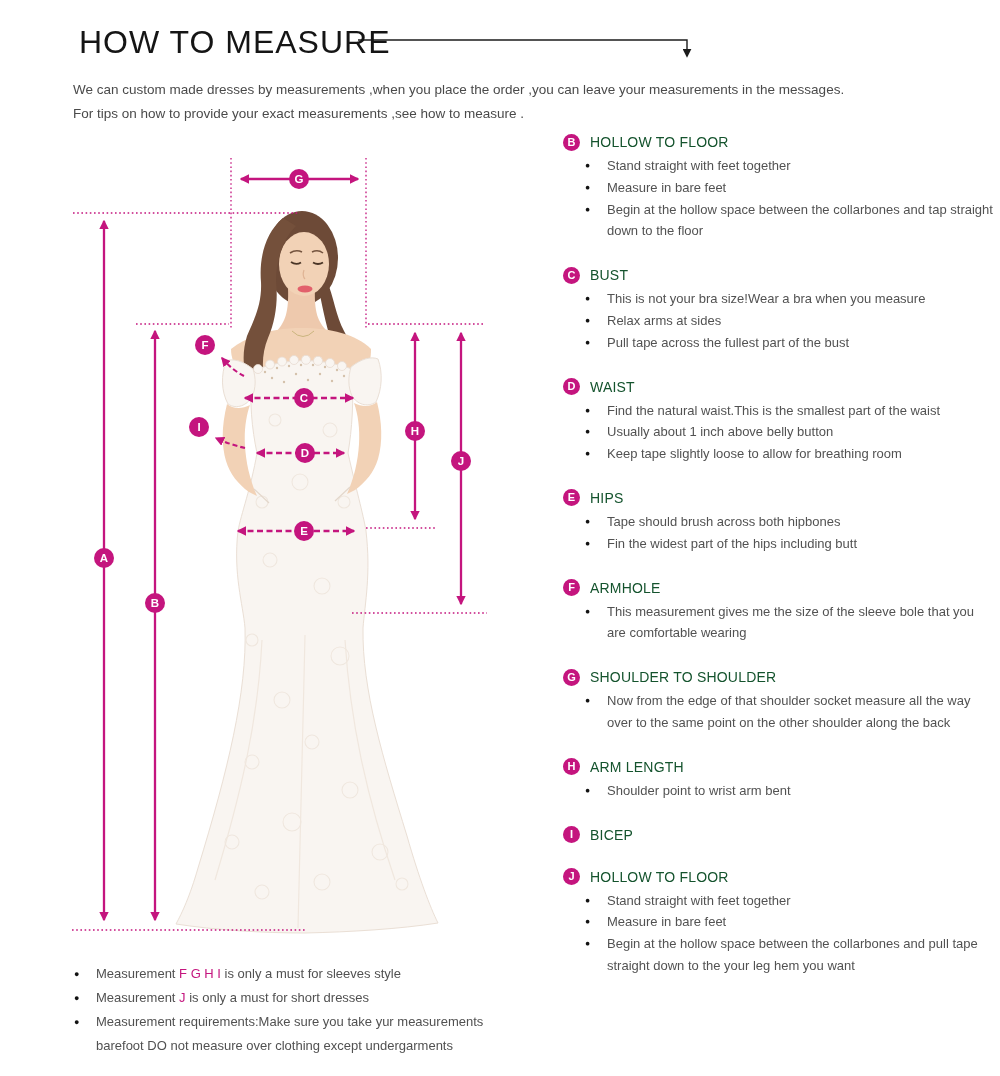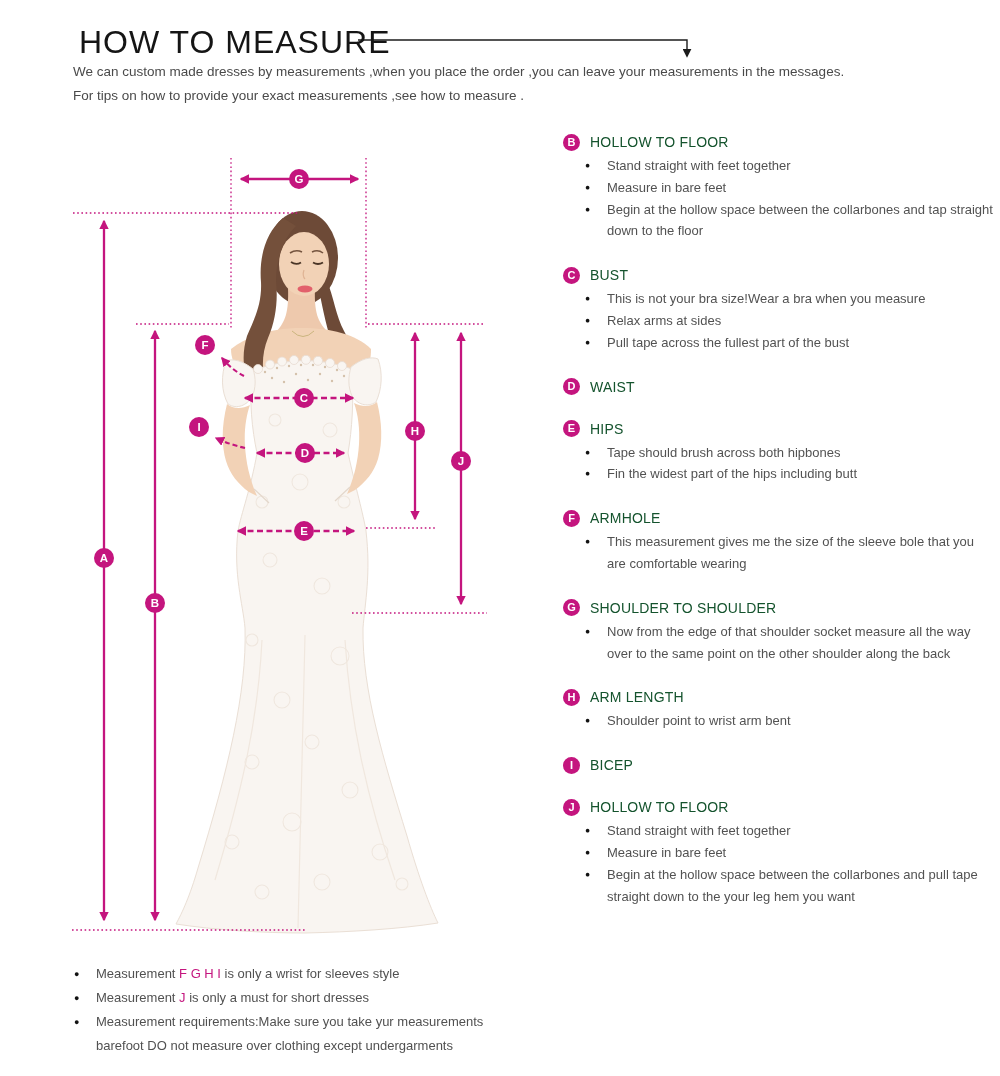"We can custom made dresses" .intro { top: 60px -> 78px }
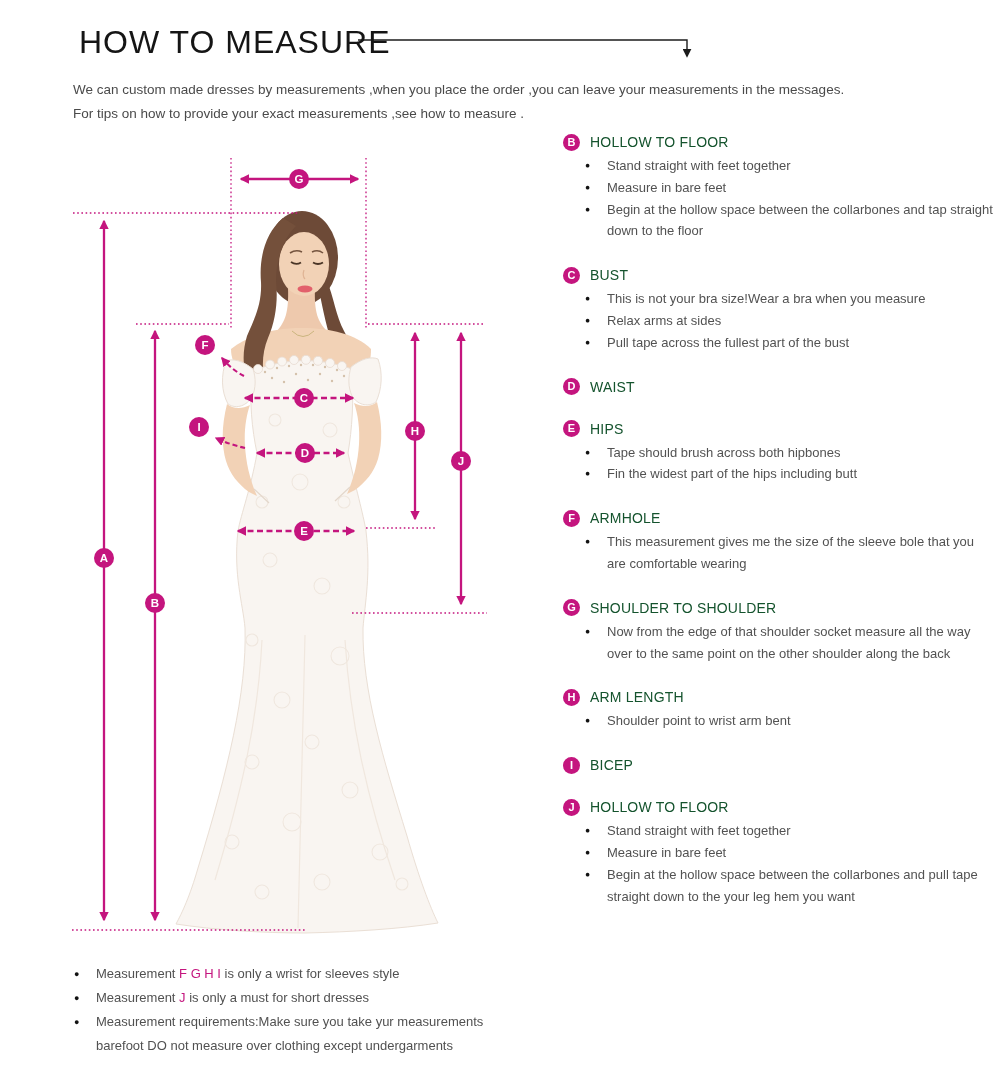"Find the natural waist.This is" ul { html: none -> <ul> <li>Find the natural waist.This is the smallest part of the waist</li> <li>Usually about 1 inch above belly button</li> <li>Keep tape slightly loose to allow for breathing room</li> </ul> }
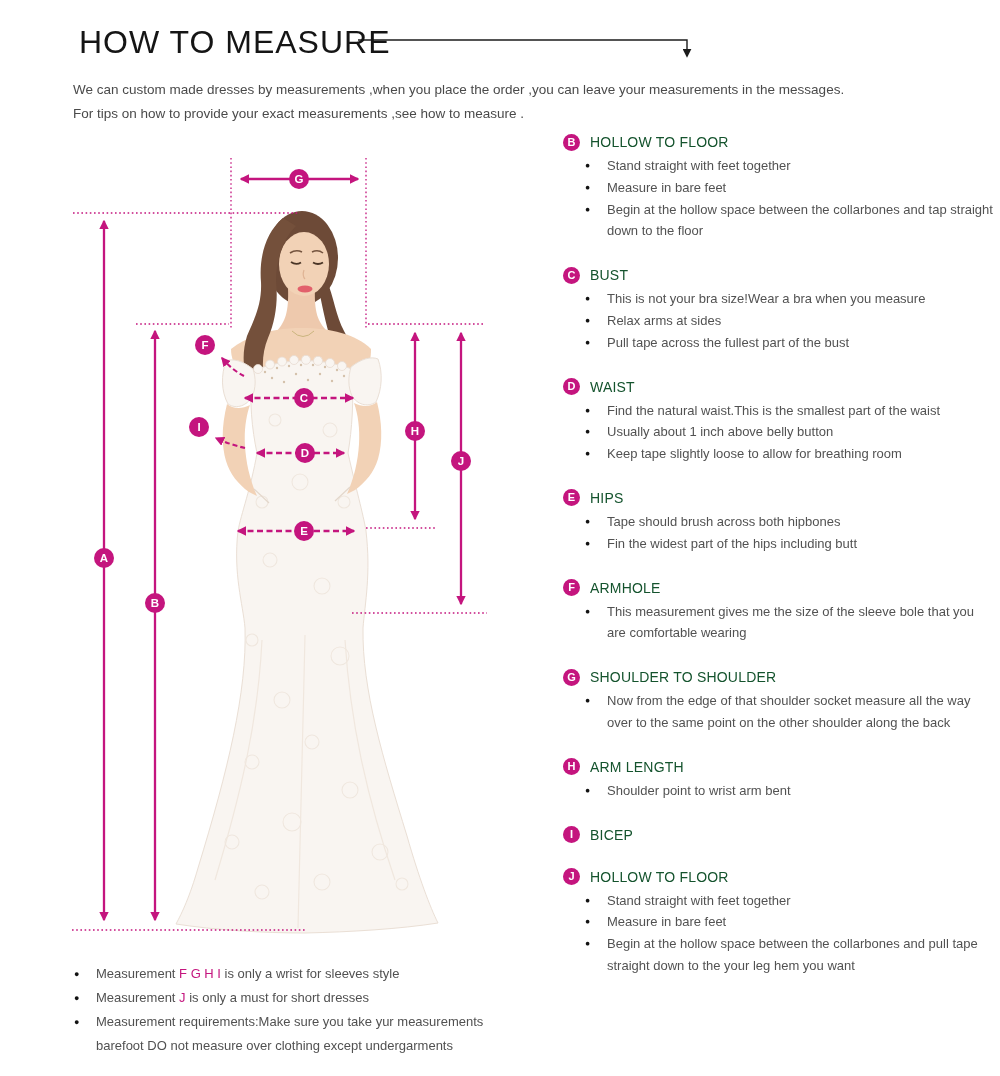"is only a wrist for" span { text: wrist -> must }
